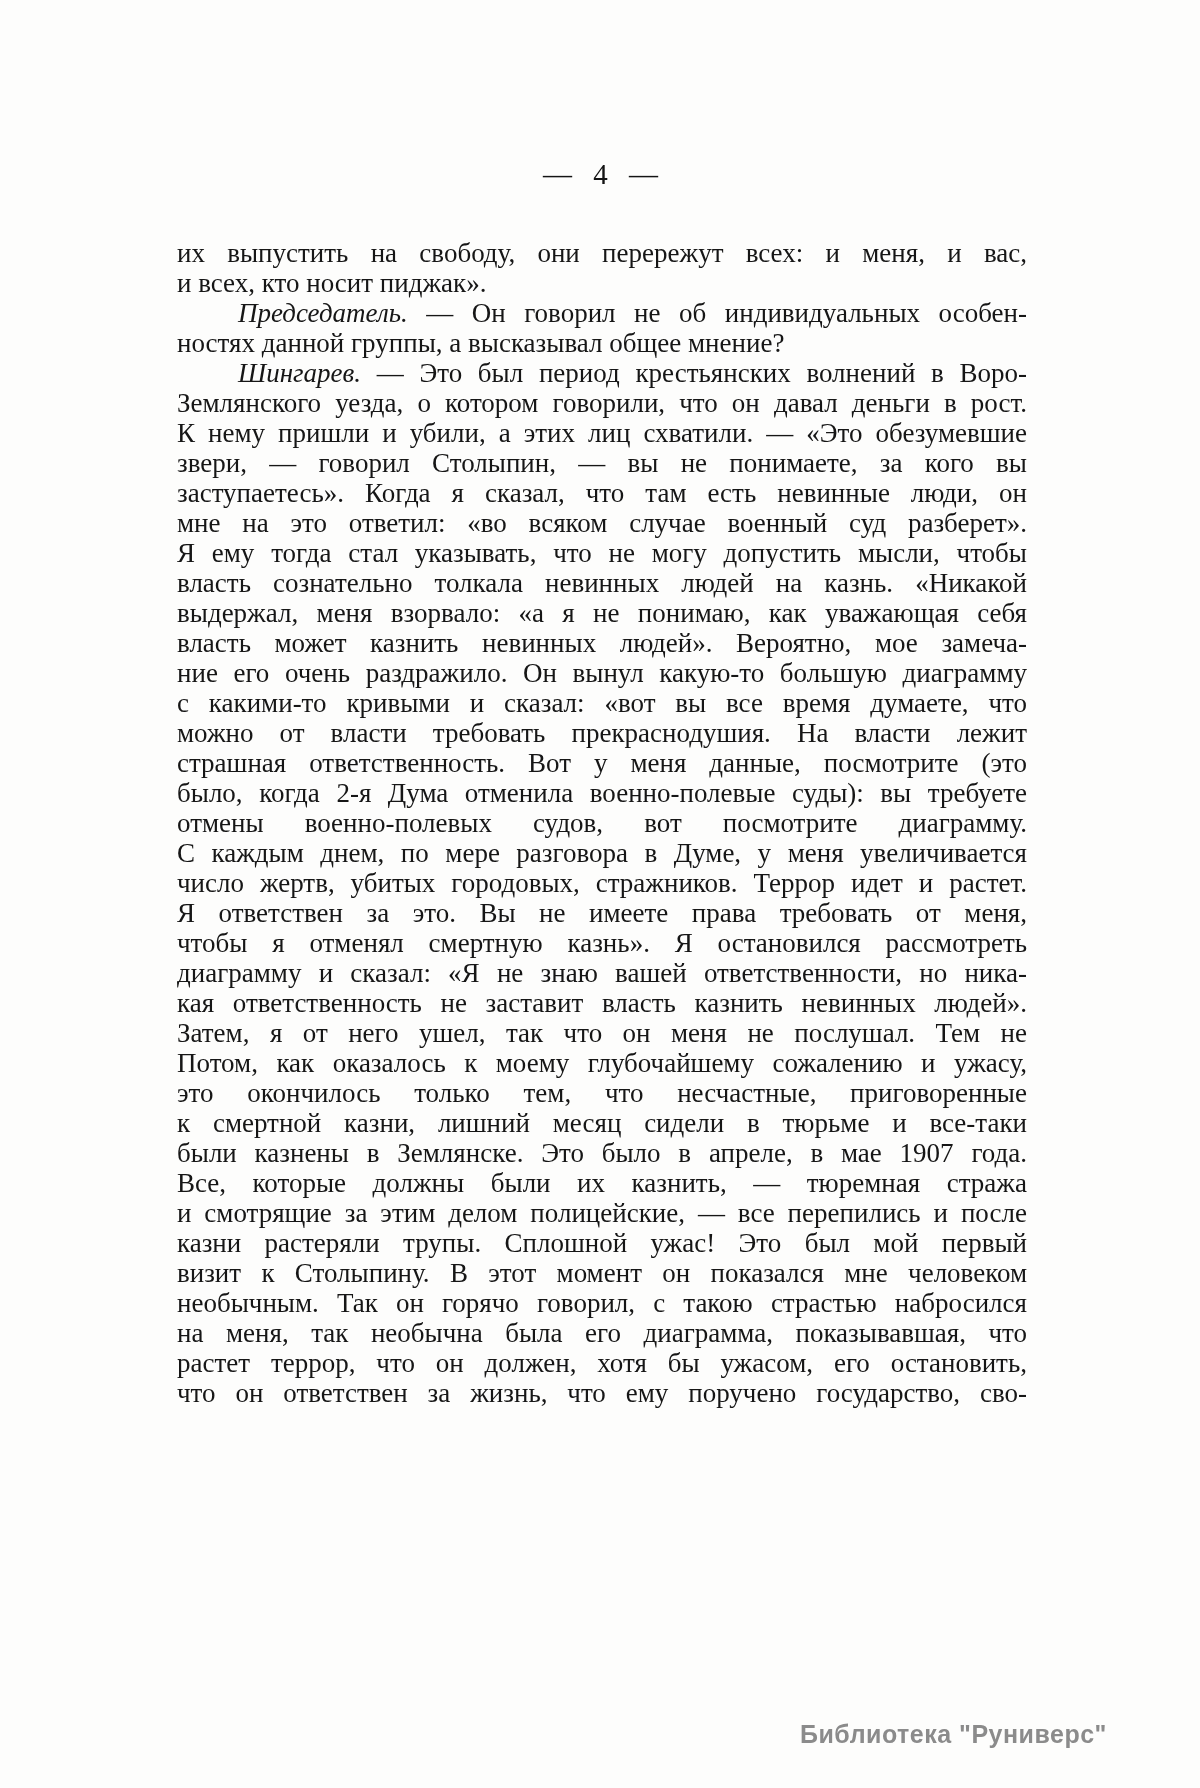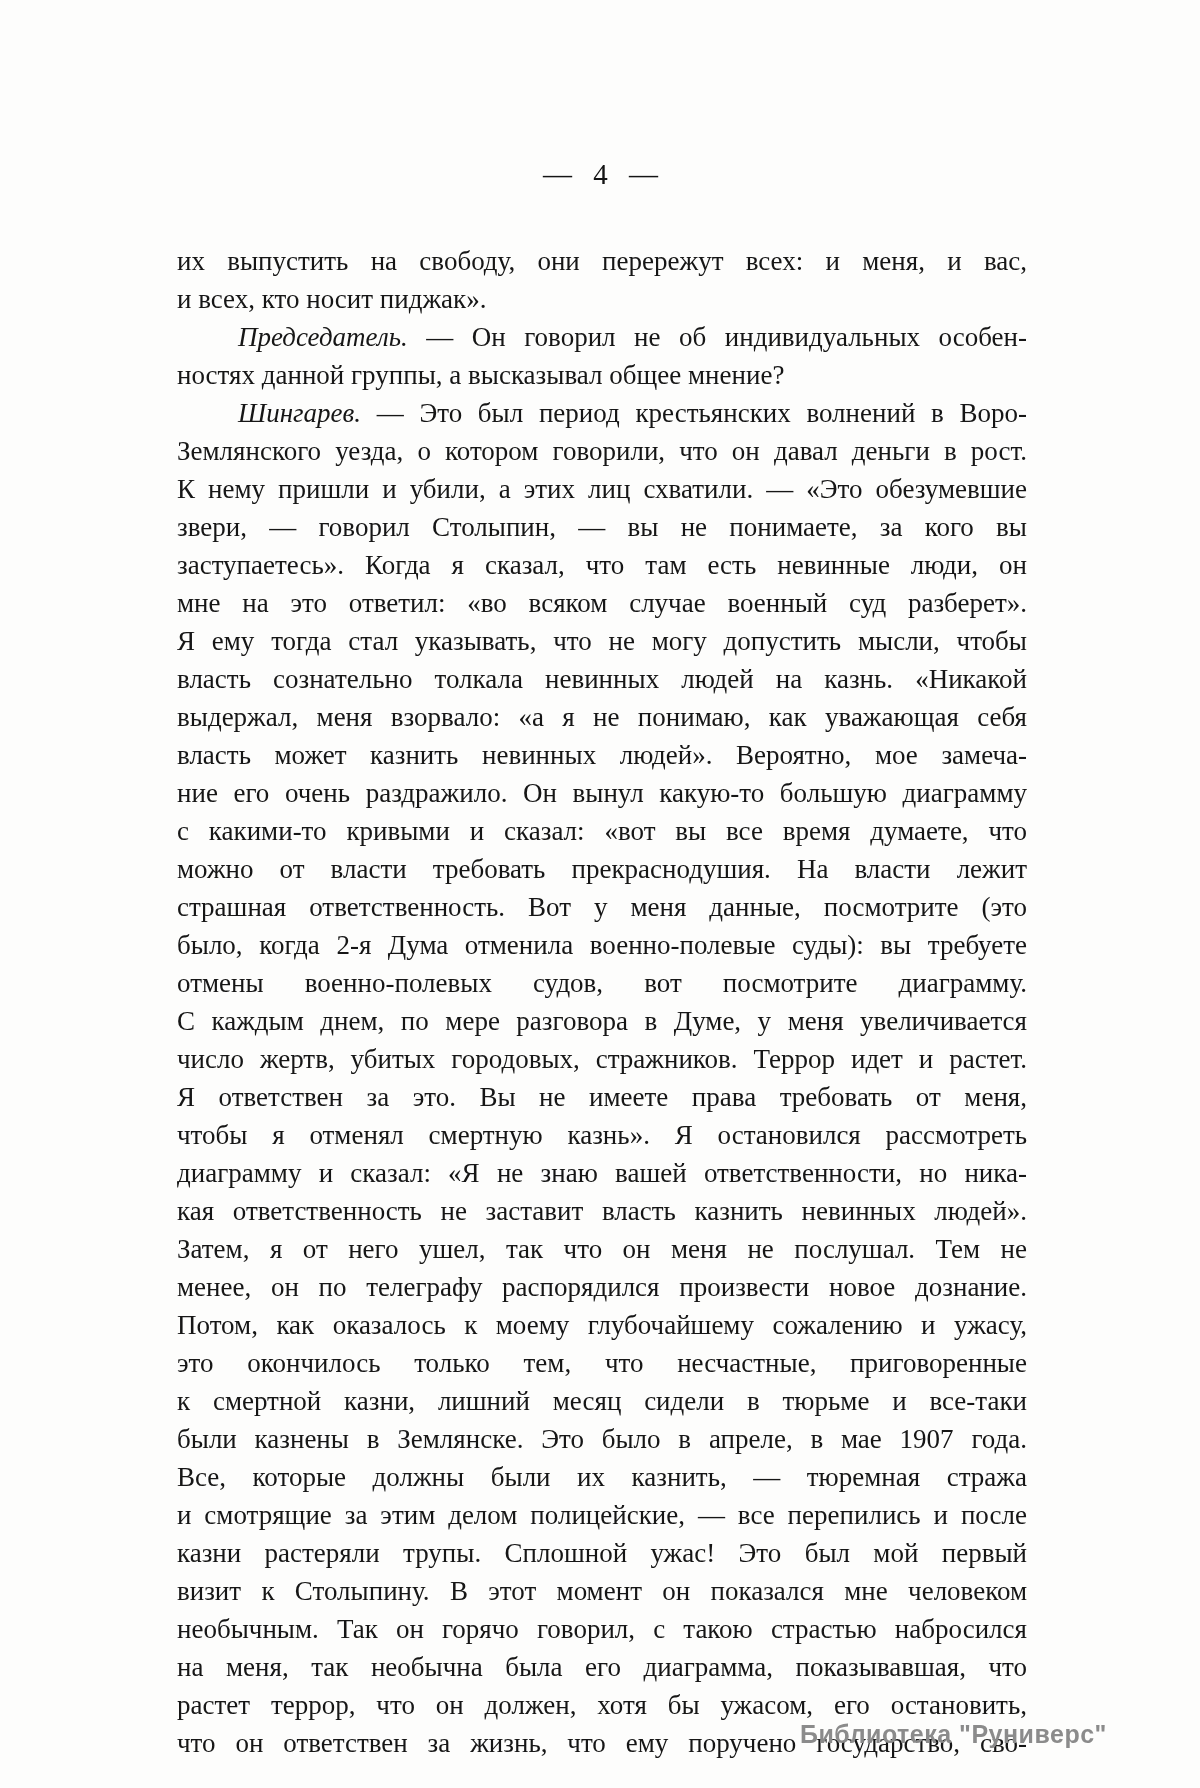"их выпустить на свободу, они" .line { margin-top: 8px -> none }
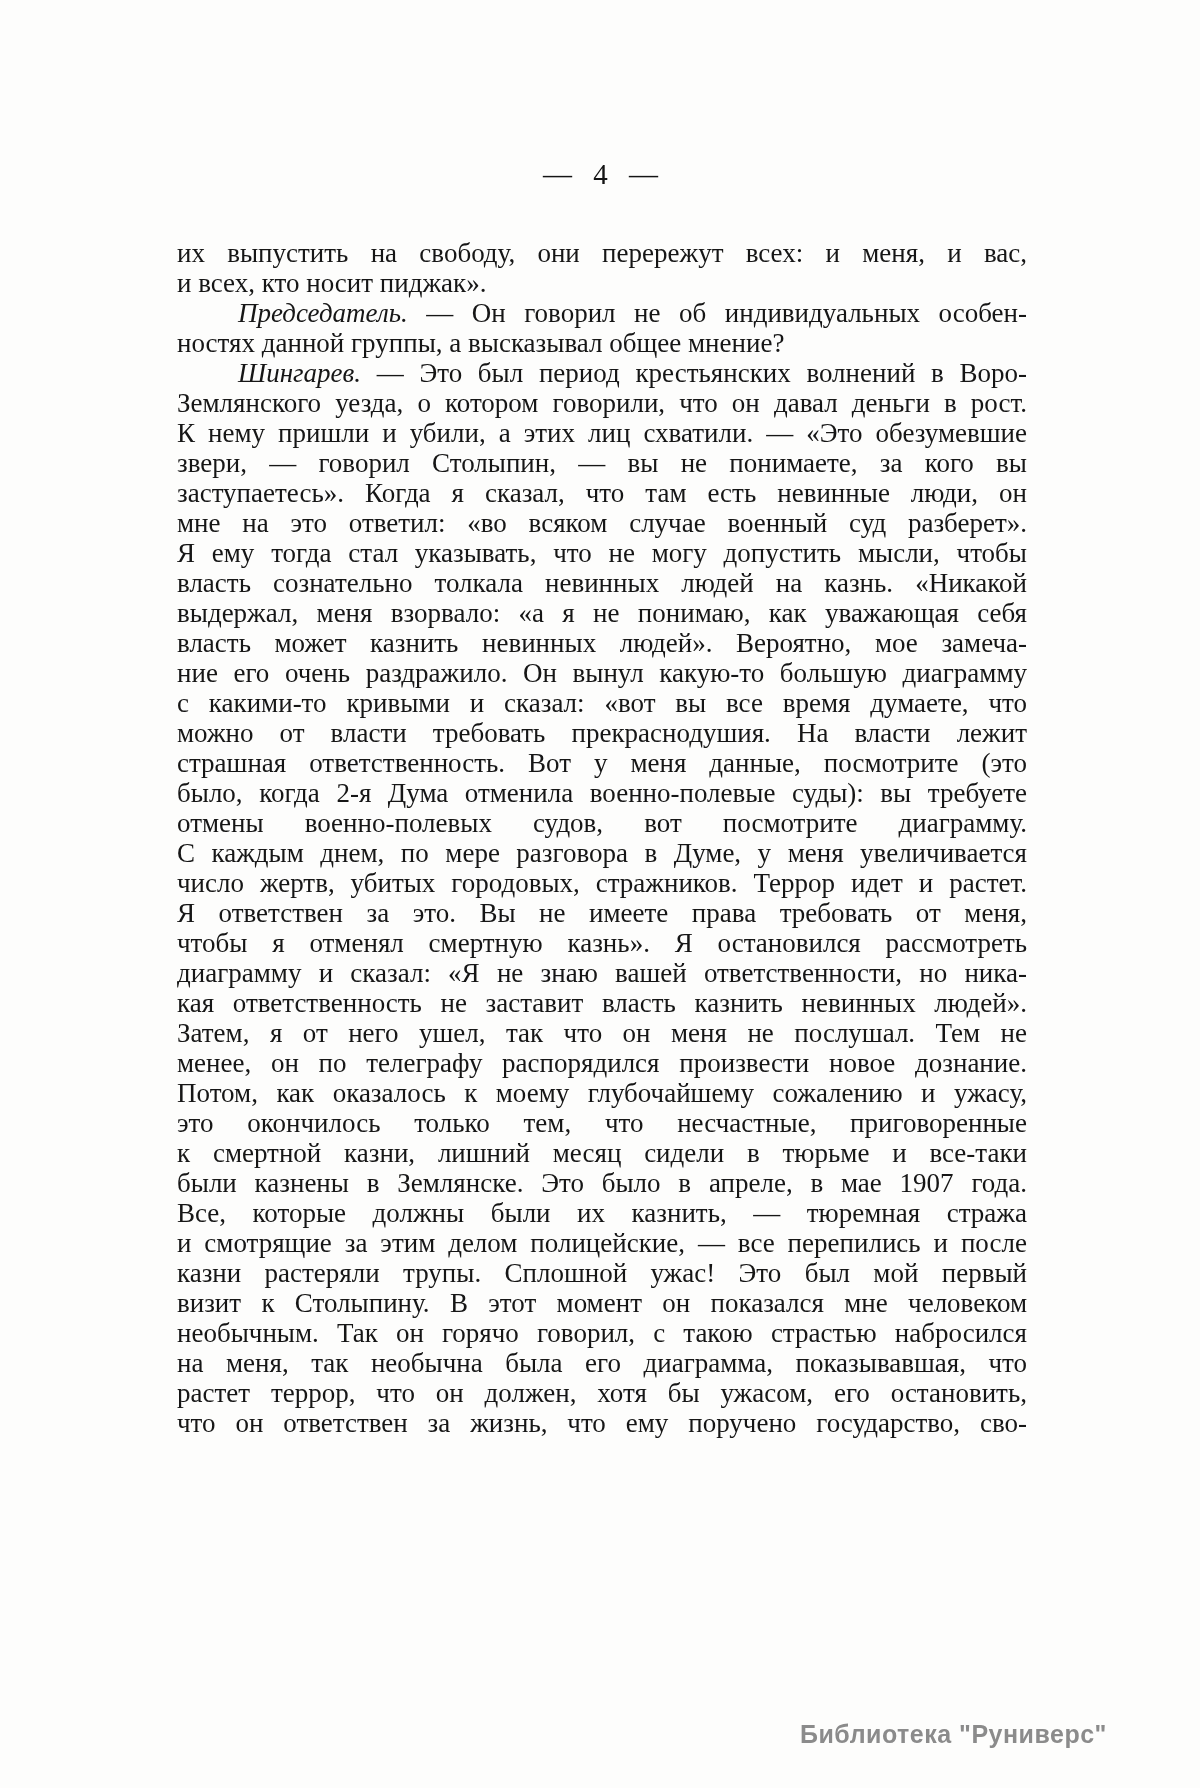"менее, он по телеграфу распорядился" div.line { html: <div>менее, он по телеграфу распорядился произвести новое дознание.</div> -> none }
